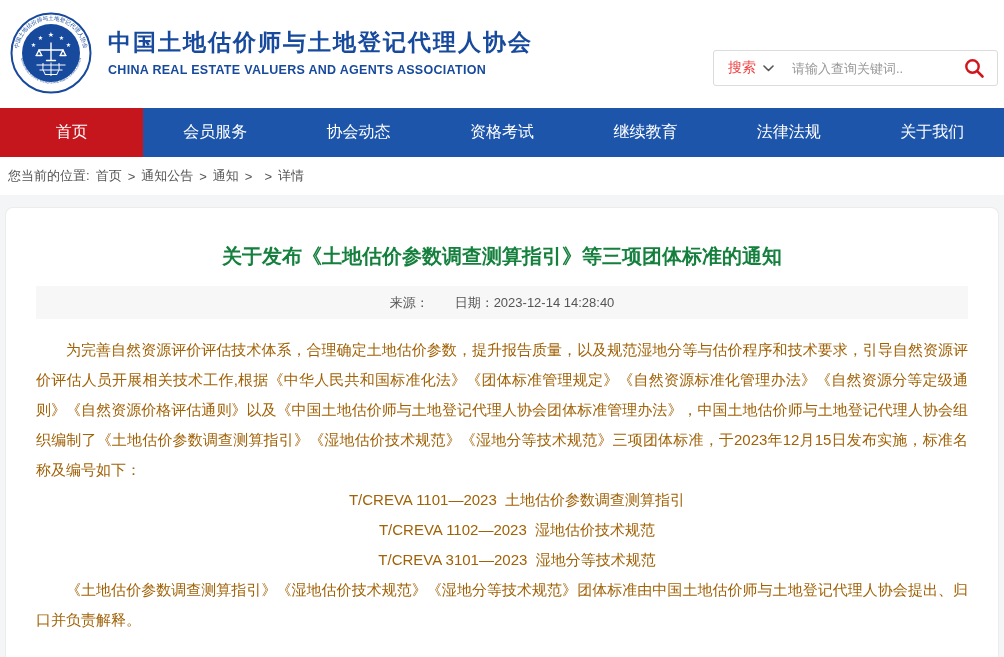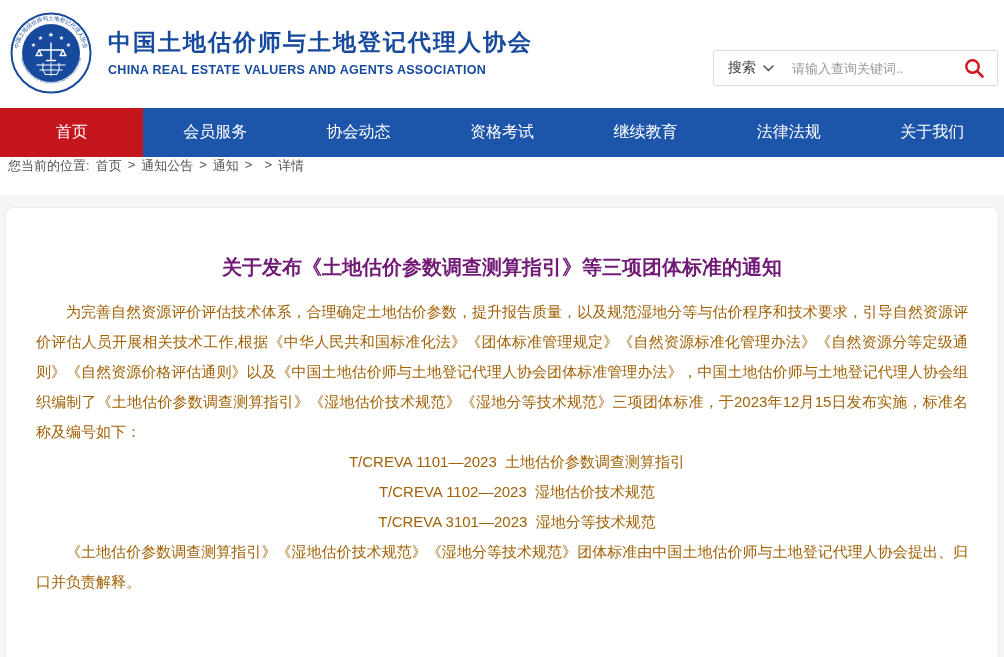"搜索" .search-cat { color: #404040 -> #ef4444 }
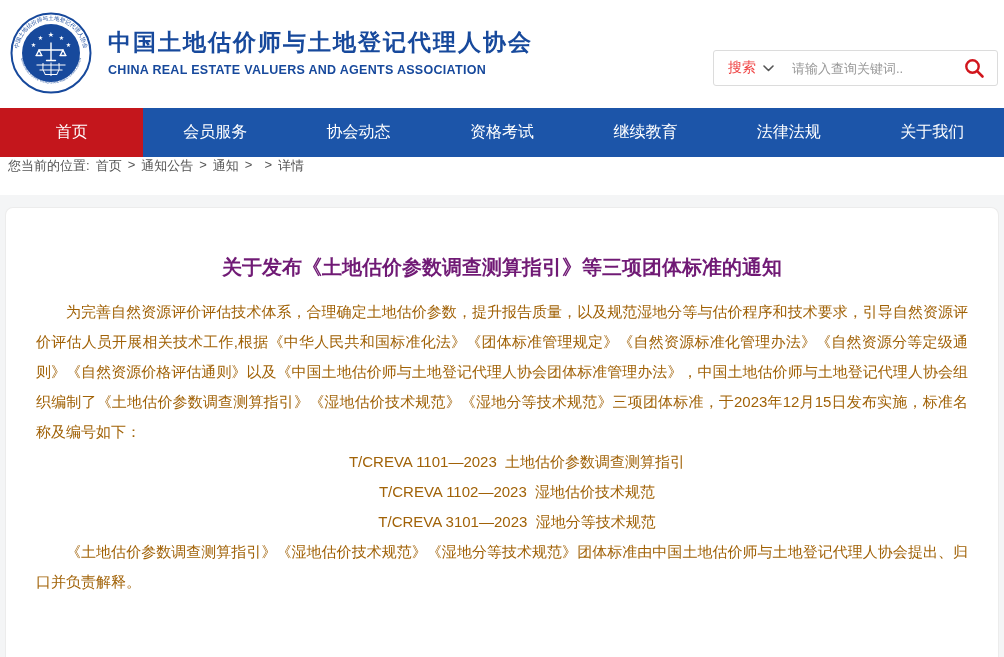"您当前的位置:" .breadcrumb { align-items: flex-start -> center }
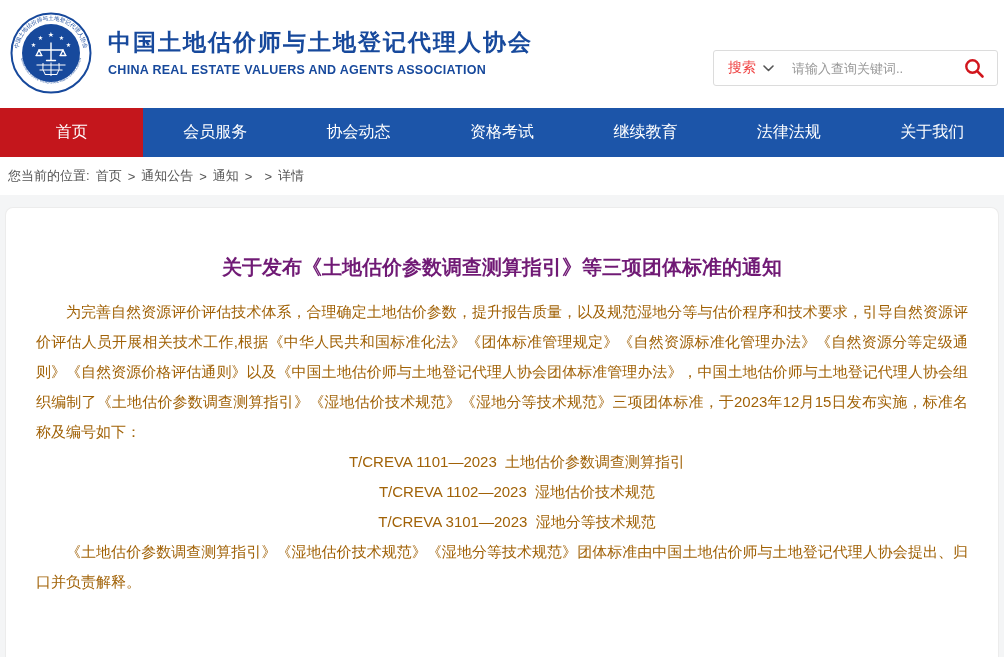"关于发布《土地估价参数调查测算指引》等三项团体标准的通知" .article-title { color: #701a75 -> #15803d; margin: 11px -> 0 }
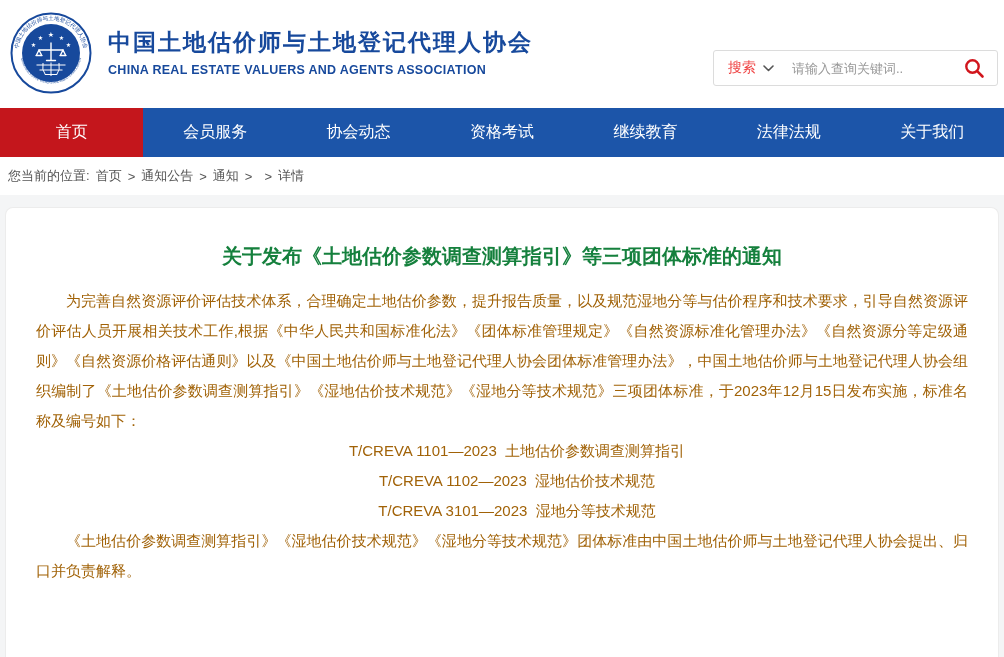"来源：" div.article-meta { html: none -> <div> <span>来源：</span> <span><span>日期：</span><span>2023-12-14 14:28:40</span></span> </div> }
